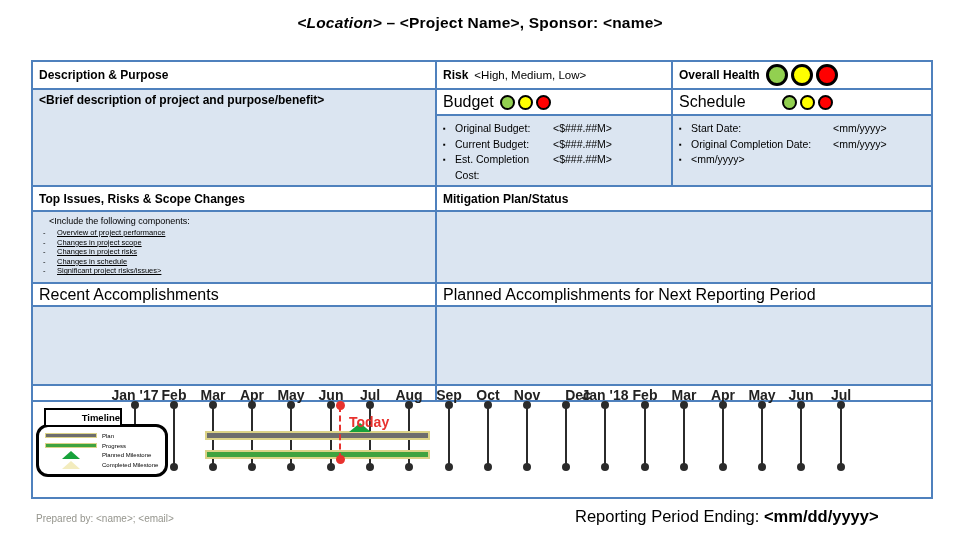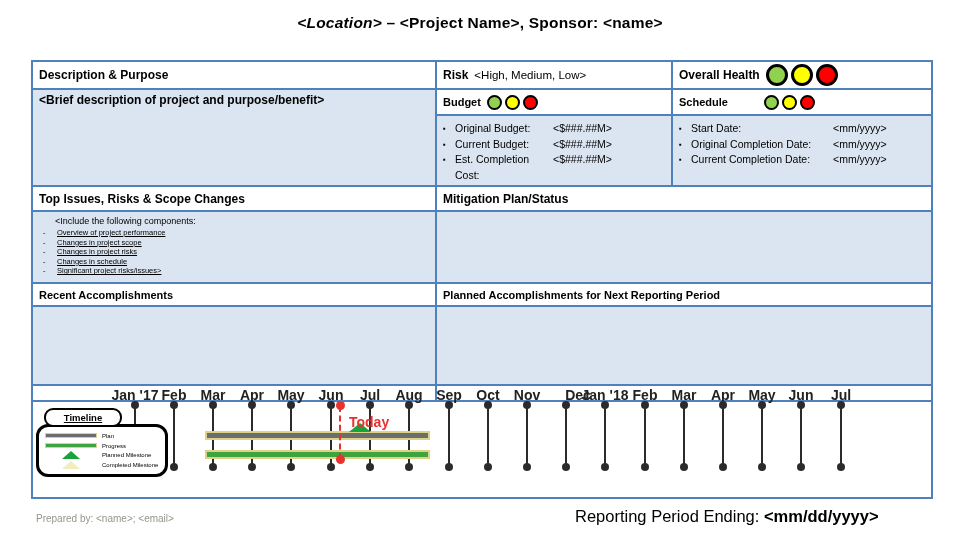"Budget" .hdr-sm { font-size: 11px -> 16px; font-weight: bold -> normal }
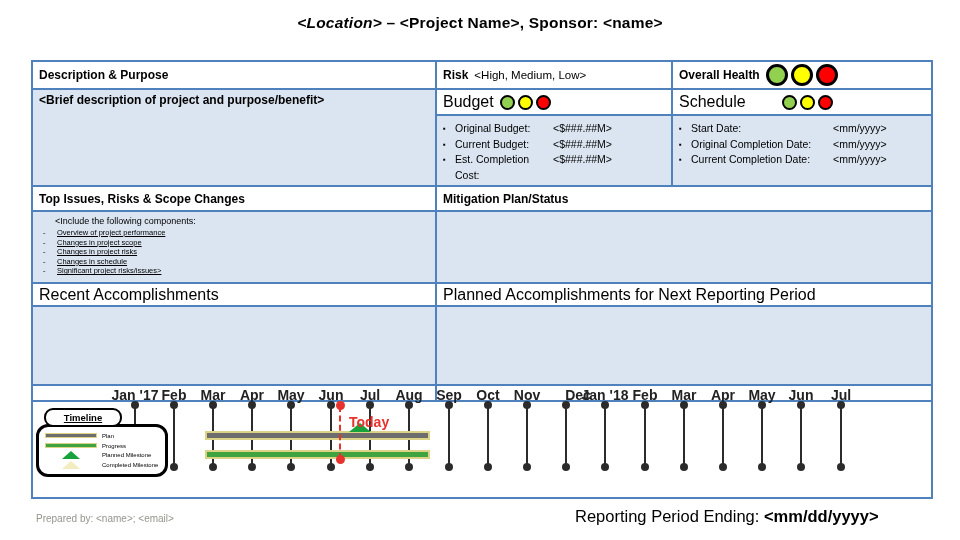"Current Completion Date:" span.sched-lbl { html: <span>Current Completion Date:</span> -> none }
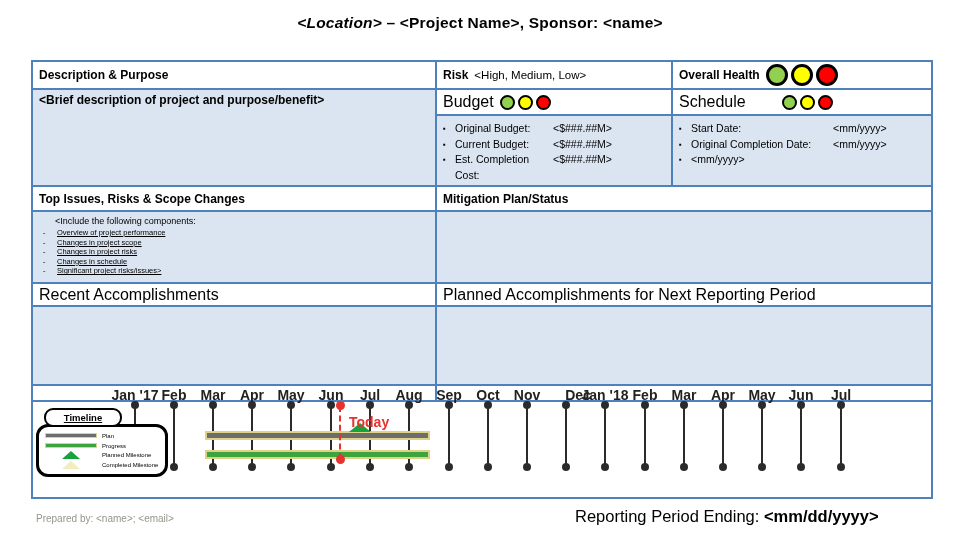"<Include the following components:" .inc-intro { margin: 1px 0 2px 16px -> 1px 0 2px 10px }
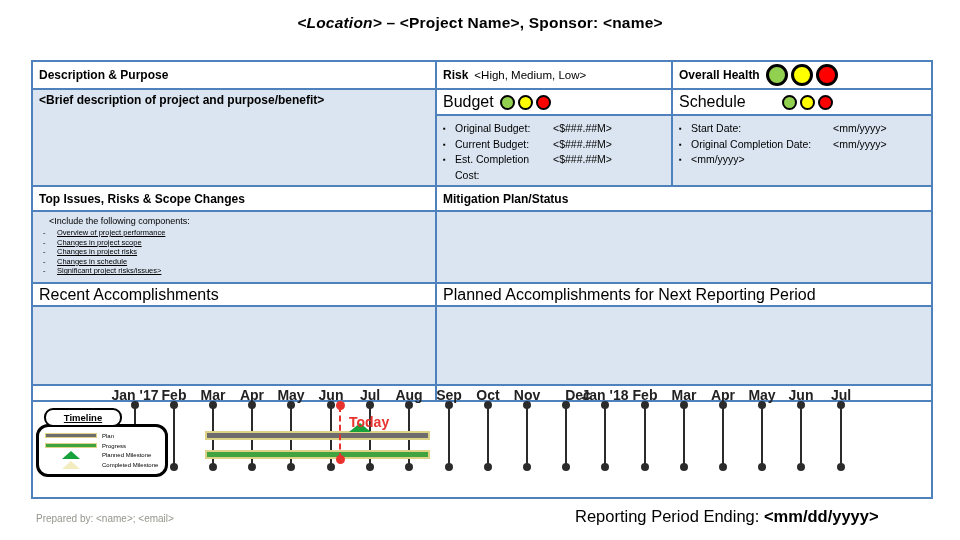"Timeline" .tl-title-box { border-radius: 9px -> 0; justify-content: center -> flex-end; text-decoration: underline -> none }
